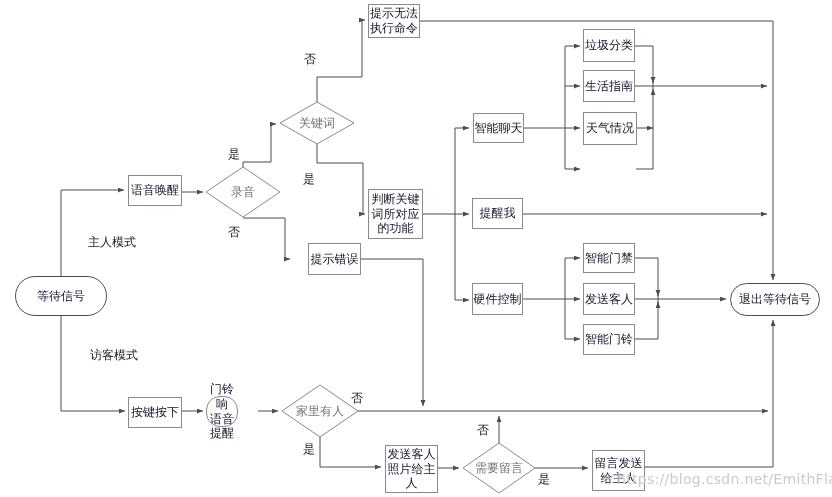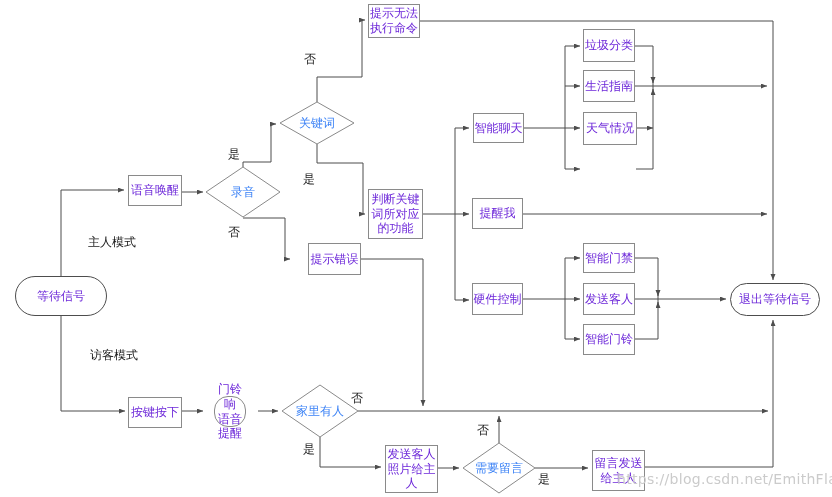"提示无法" .node { color: #6d28d9 -> #0f172a }
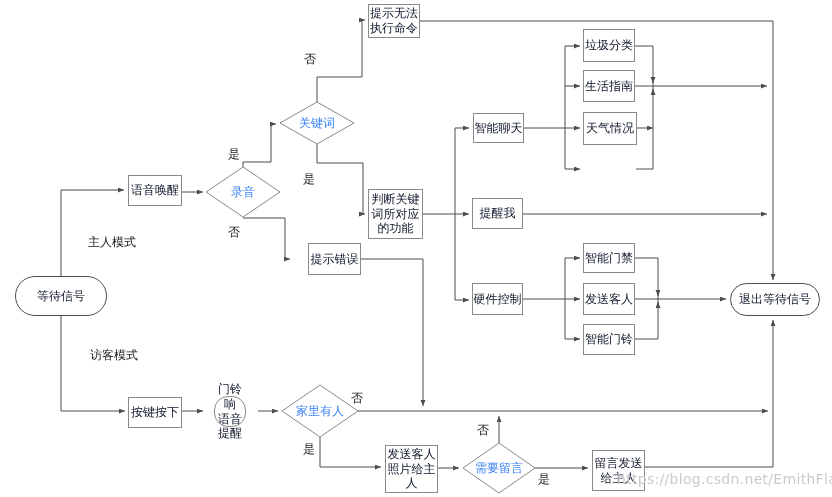"关键词" .dtext { color: #3b82f6 -> #737373 }
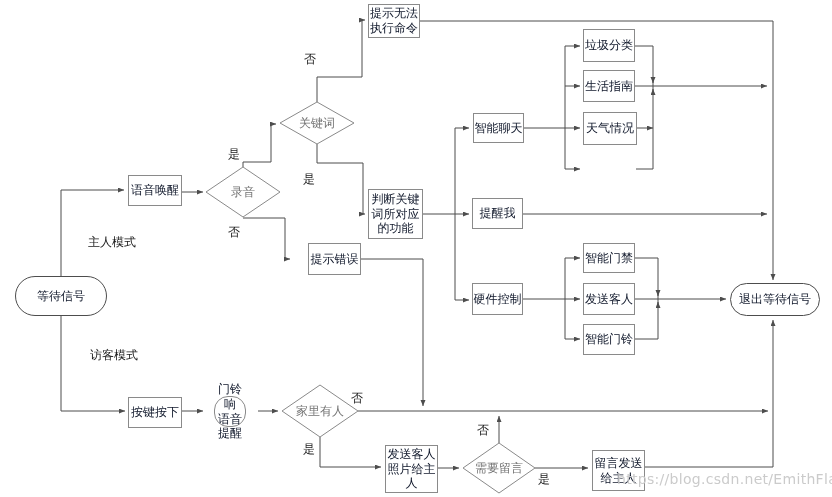"门铃响" div.node { left: 214px -> 206px }
